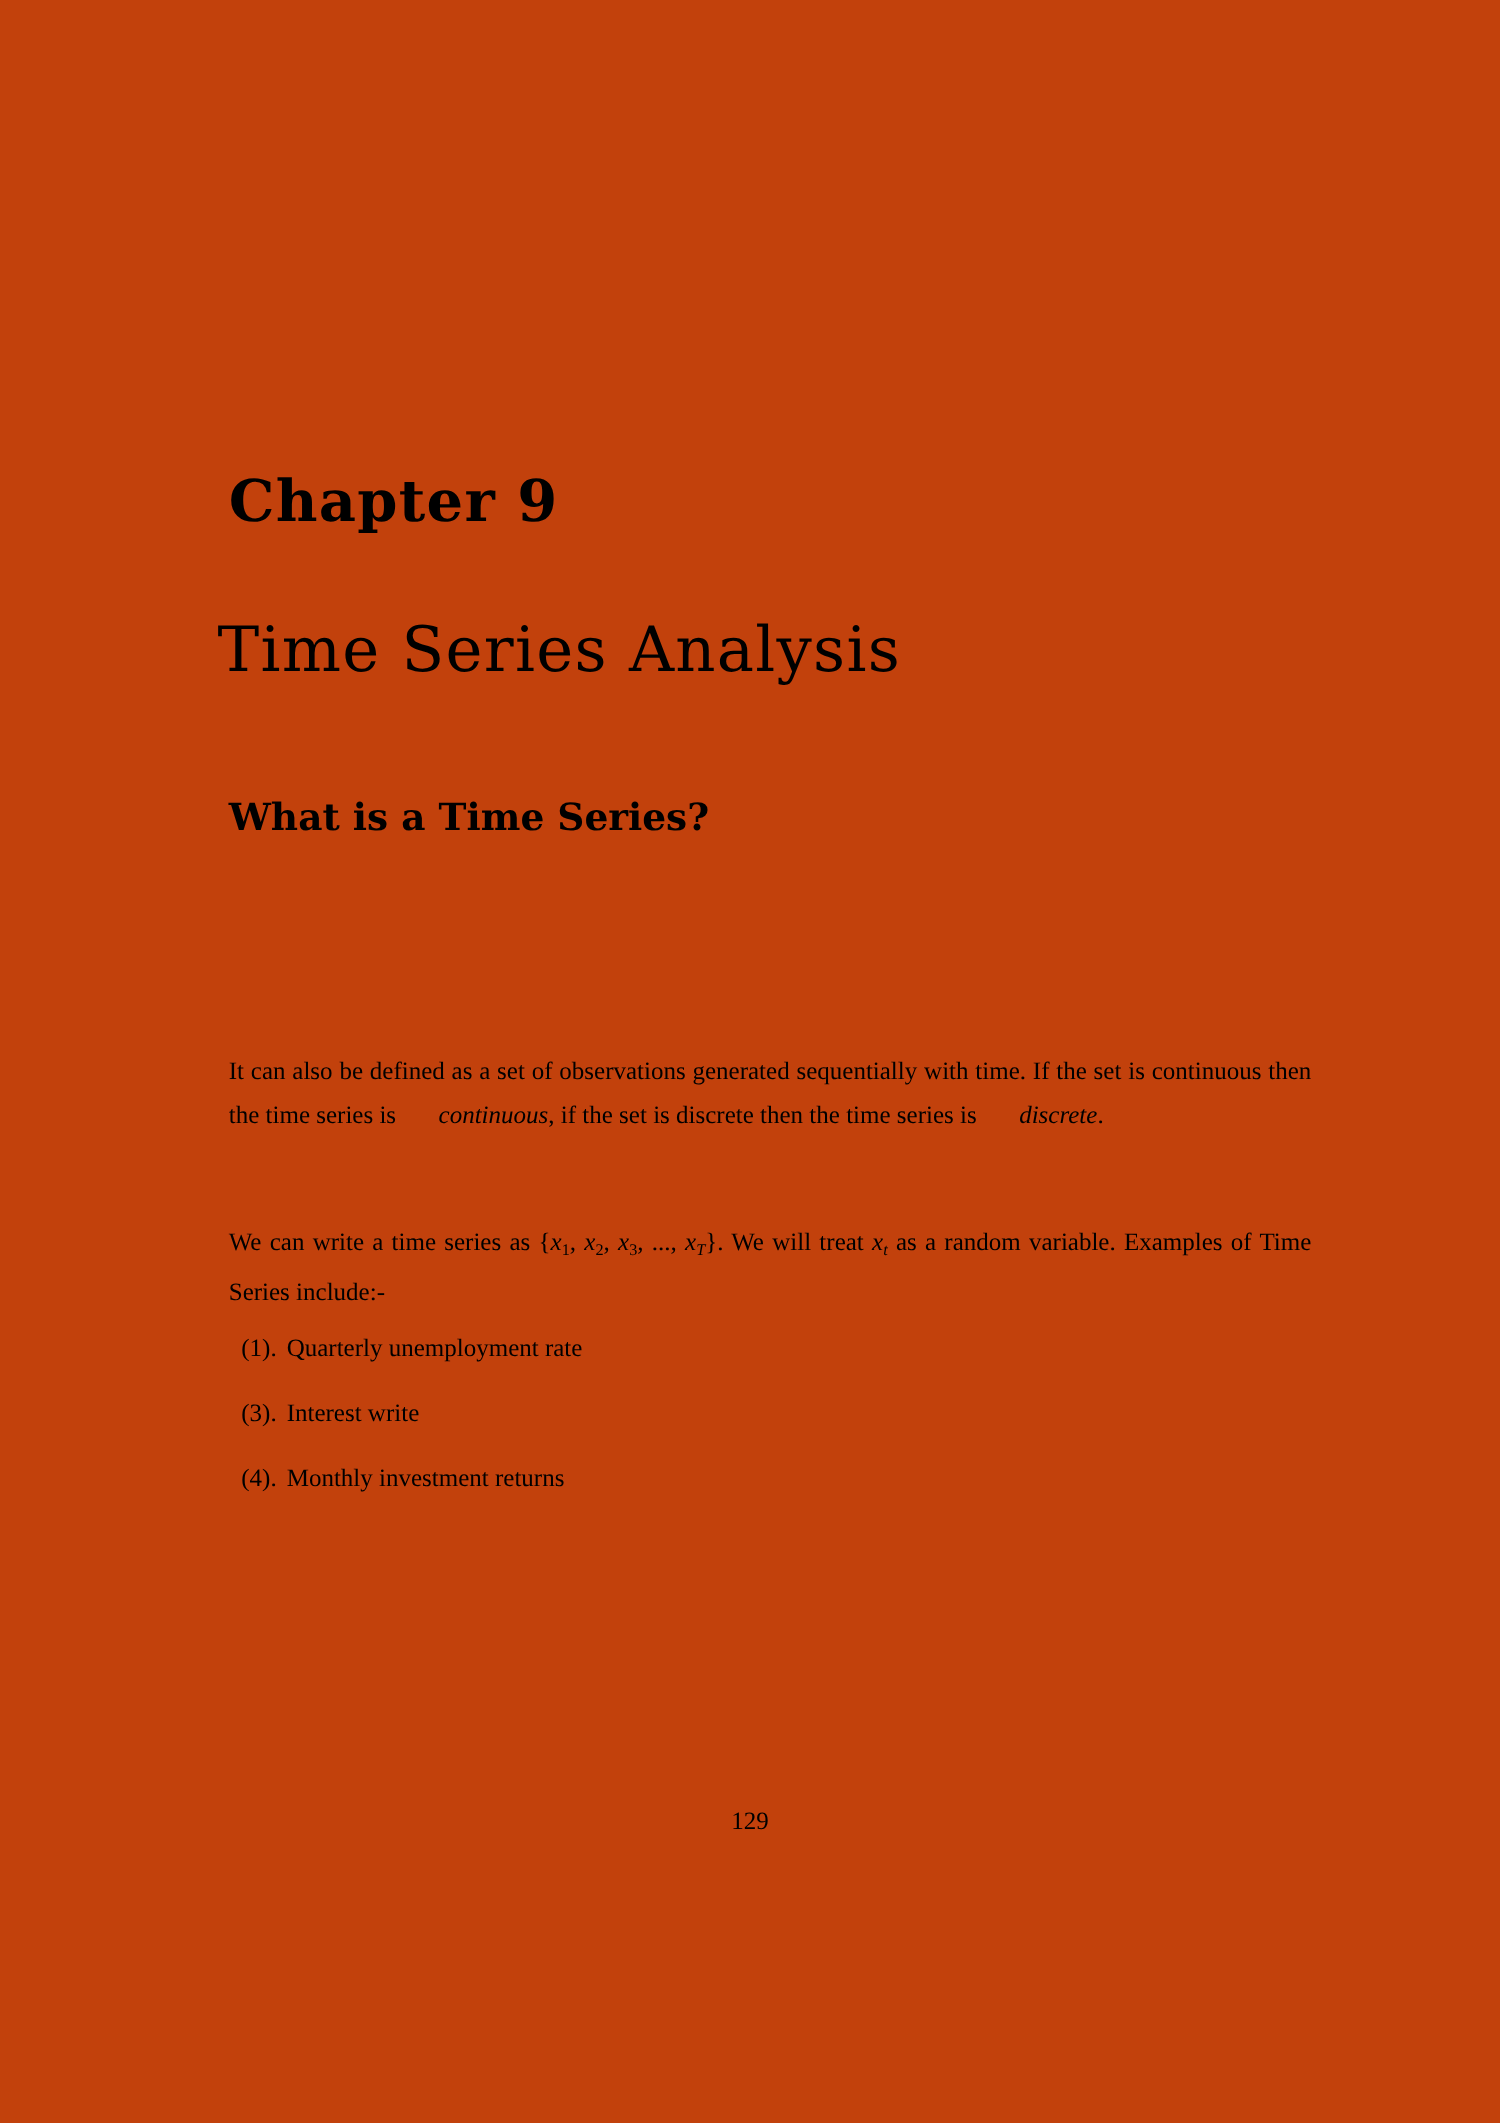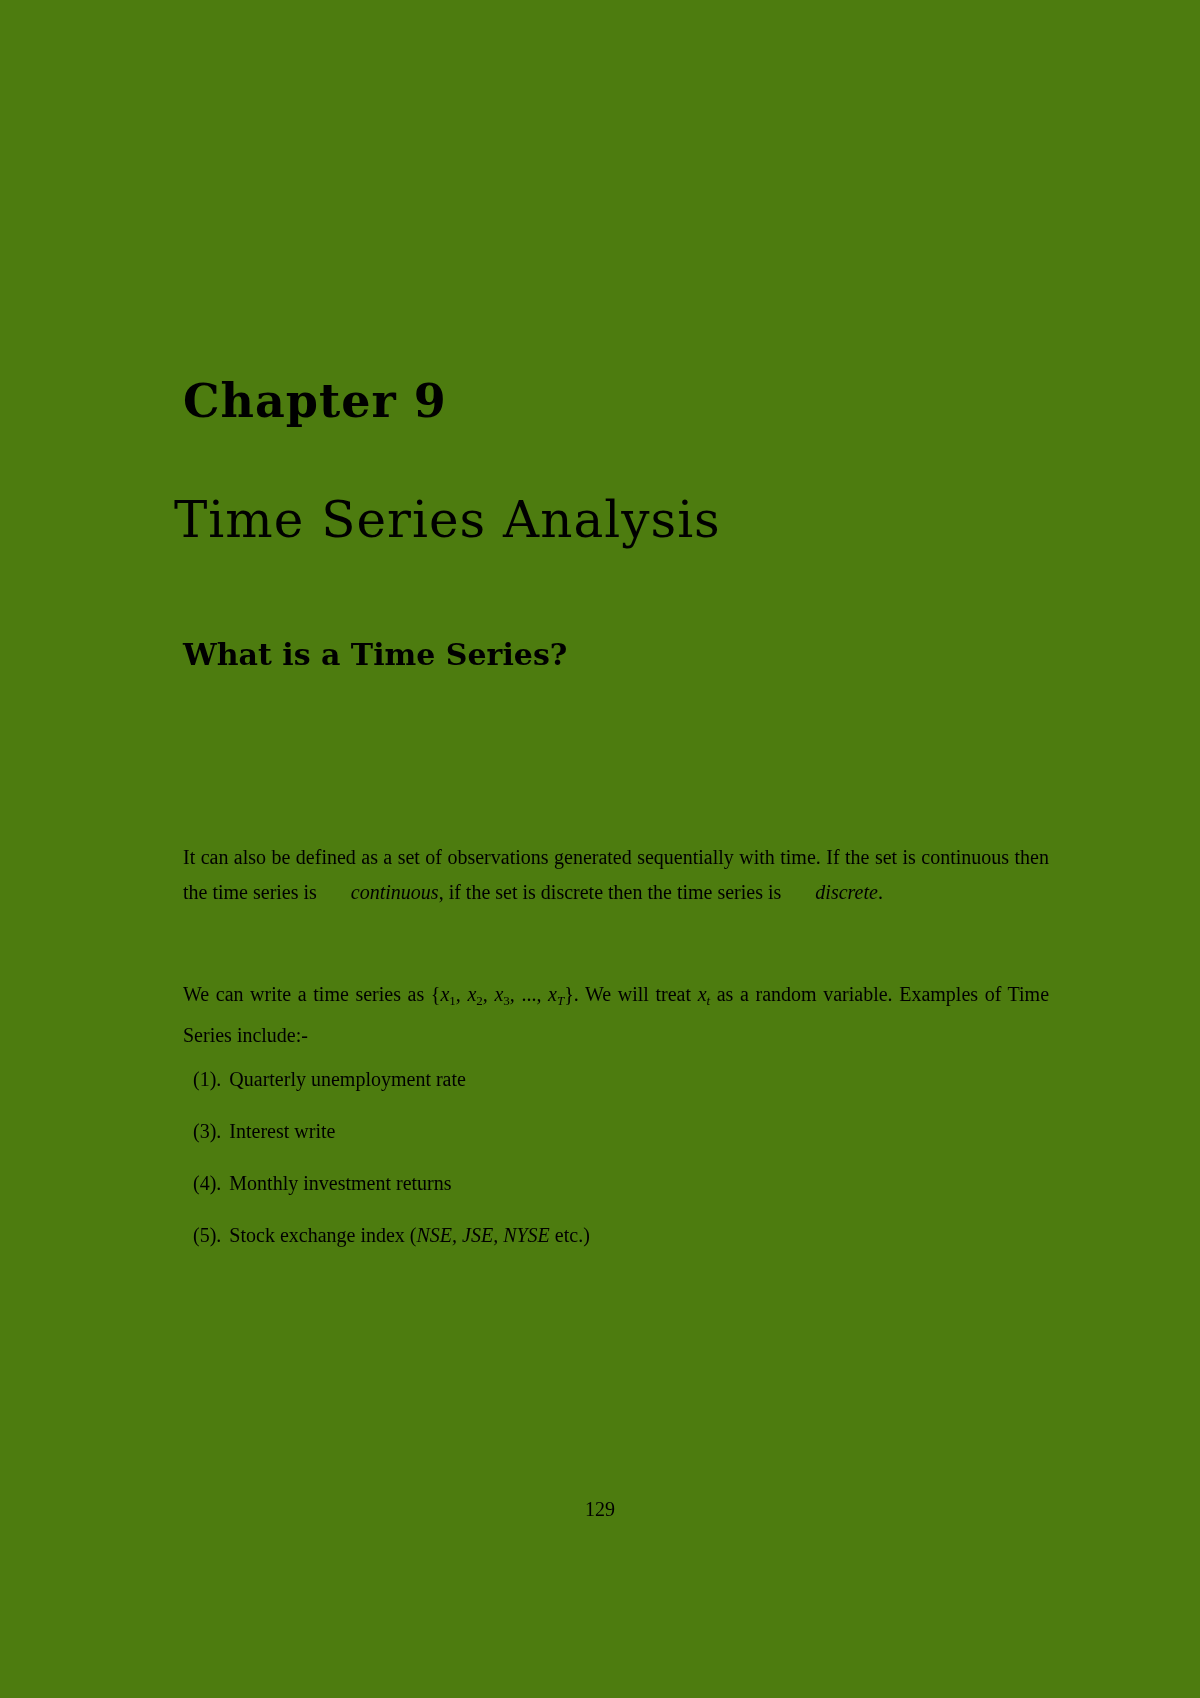"Chapter 9" .page { background: #4d7c0f -> #c2410c }
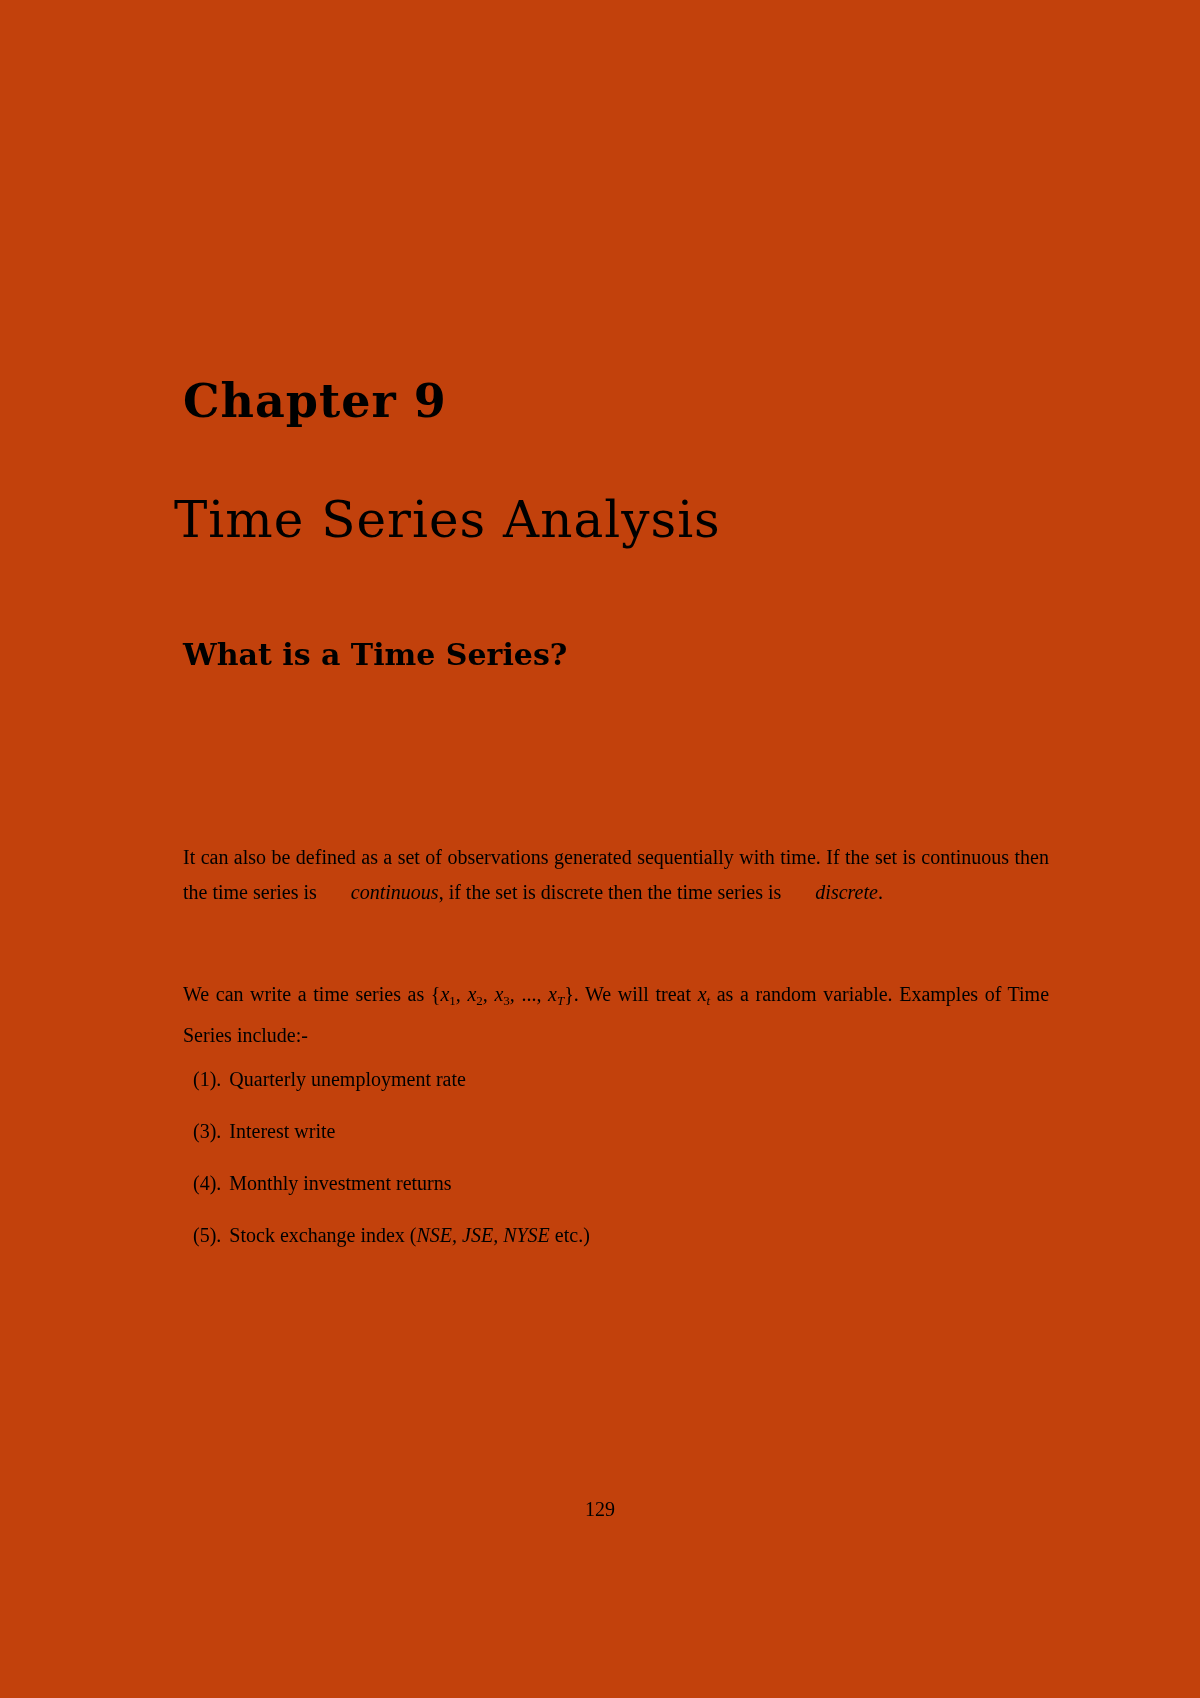"(5). Stock exchange index (NSE," li { html: <li> <span>(5).</span><span>Stock exchange index (</span><span>NSE, JSE, NYSE</span><span> etc.)</span> </li> -> none }
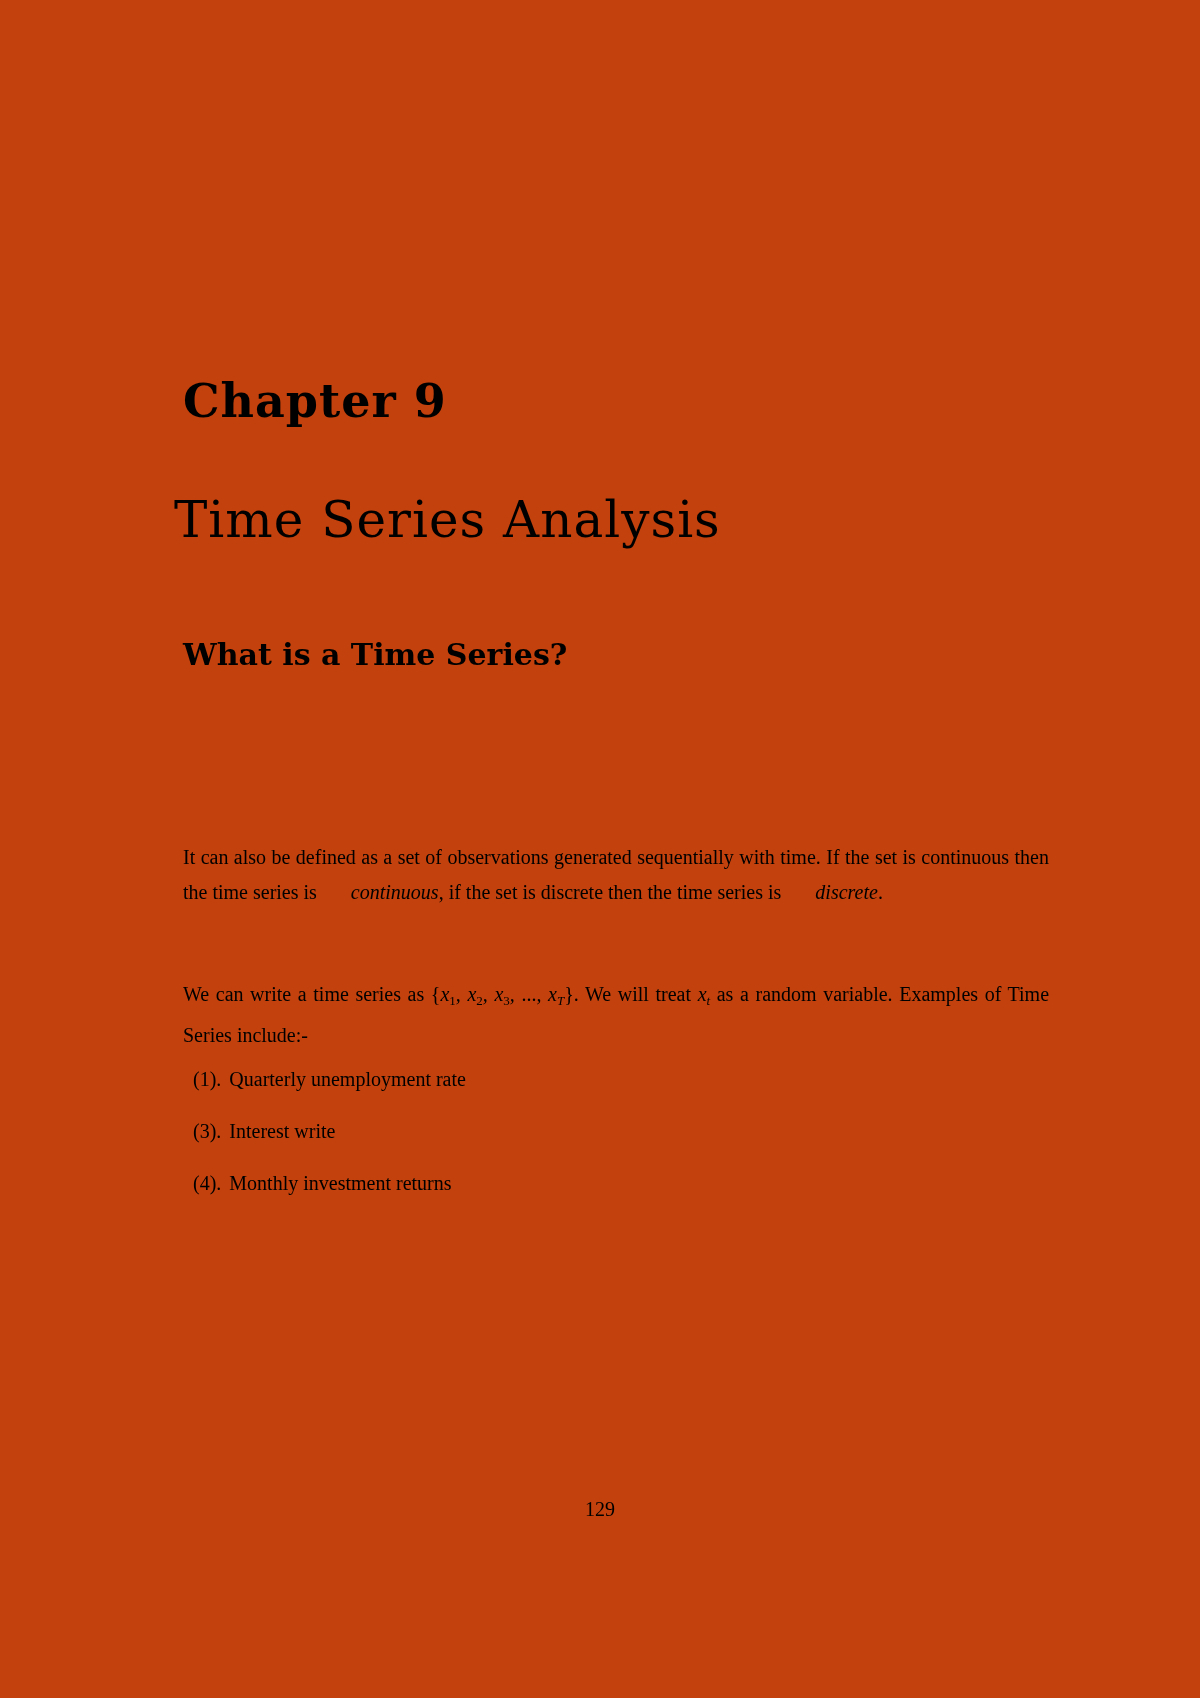"129" .page-number { top: 1498px -> 1446px }
